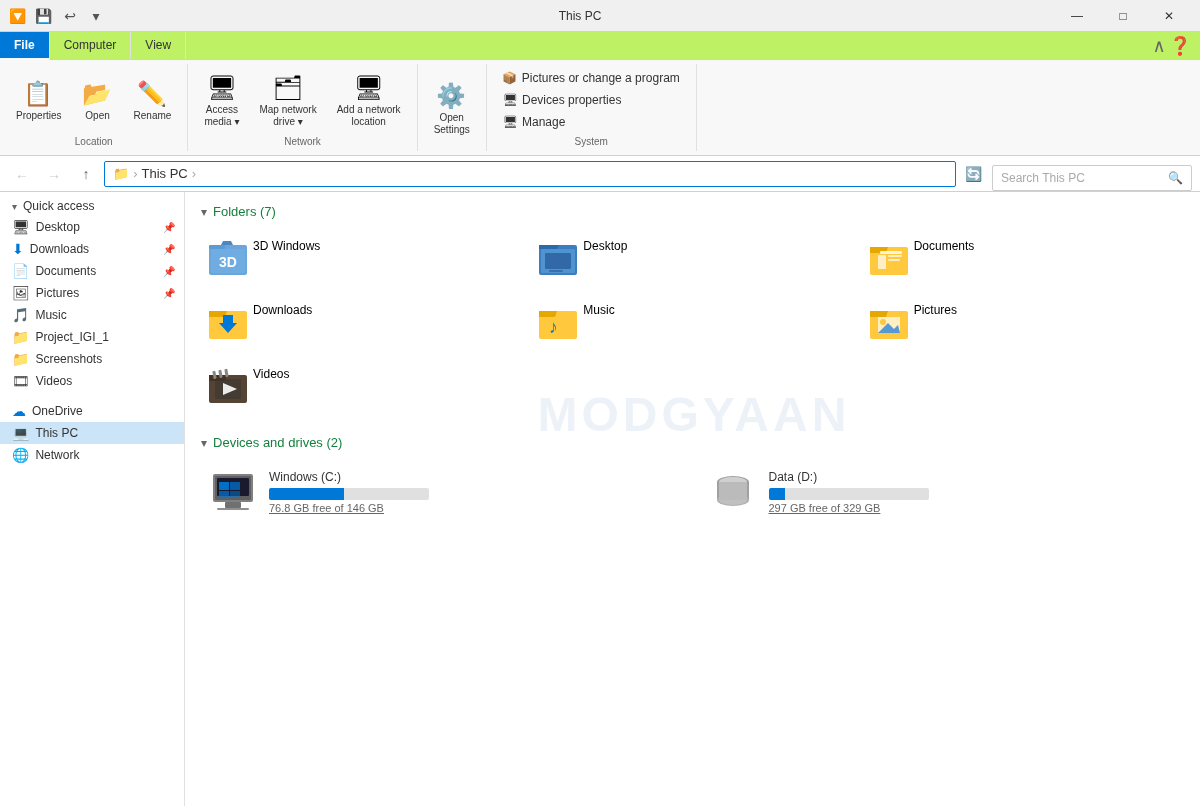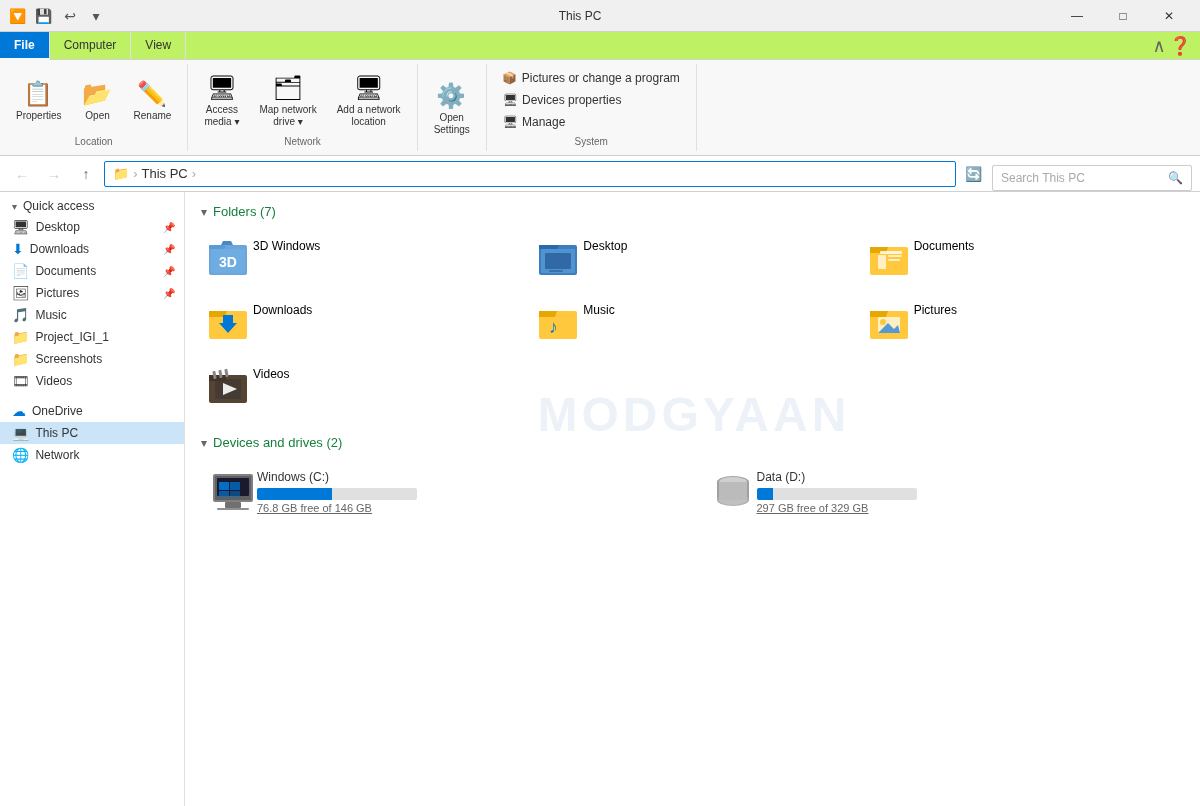"Windows (C:)" .device-item { gap: 0 -> 12px }
